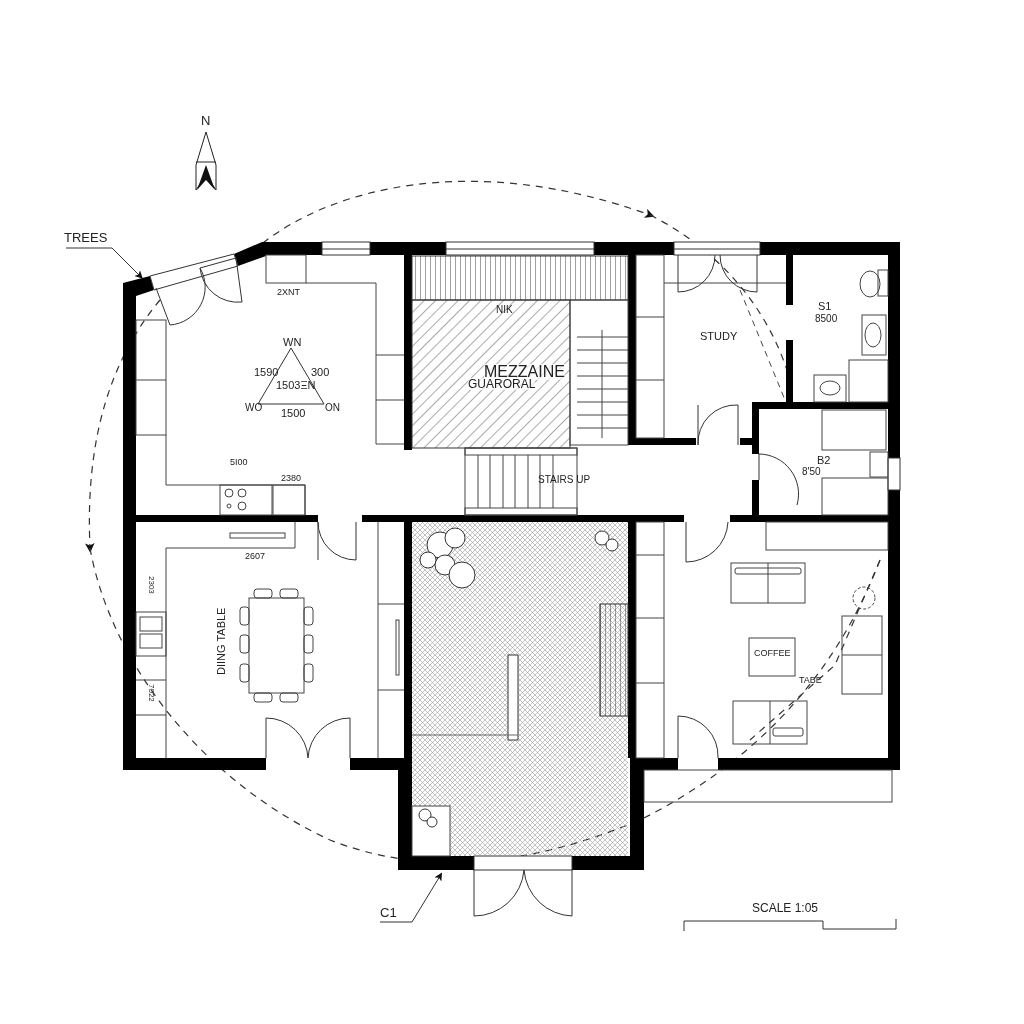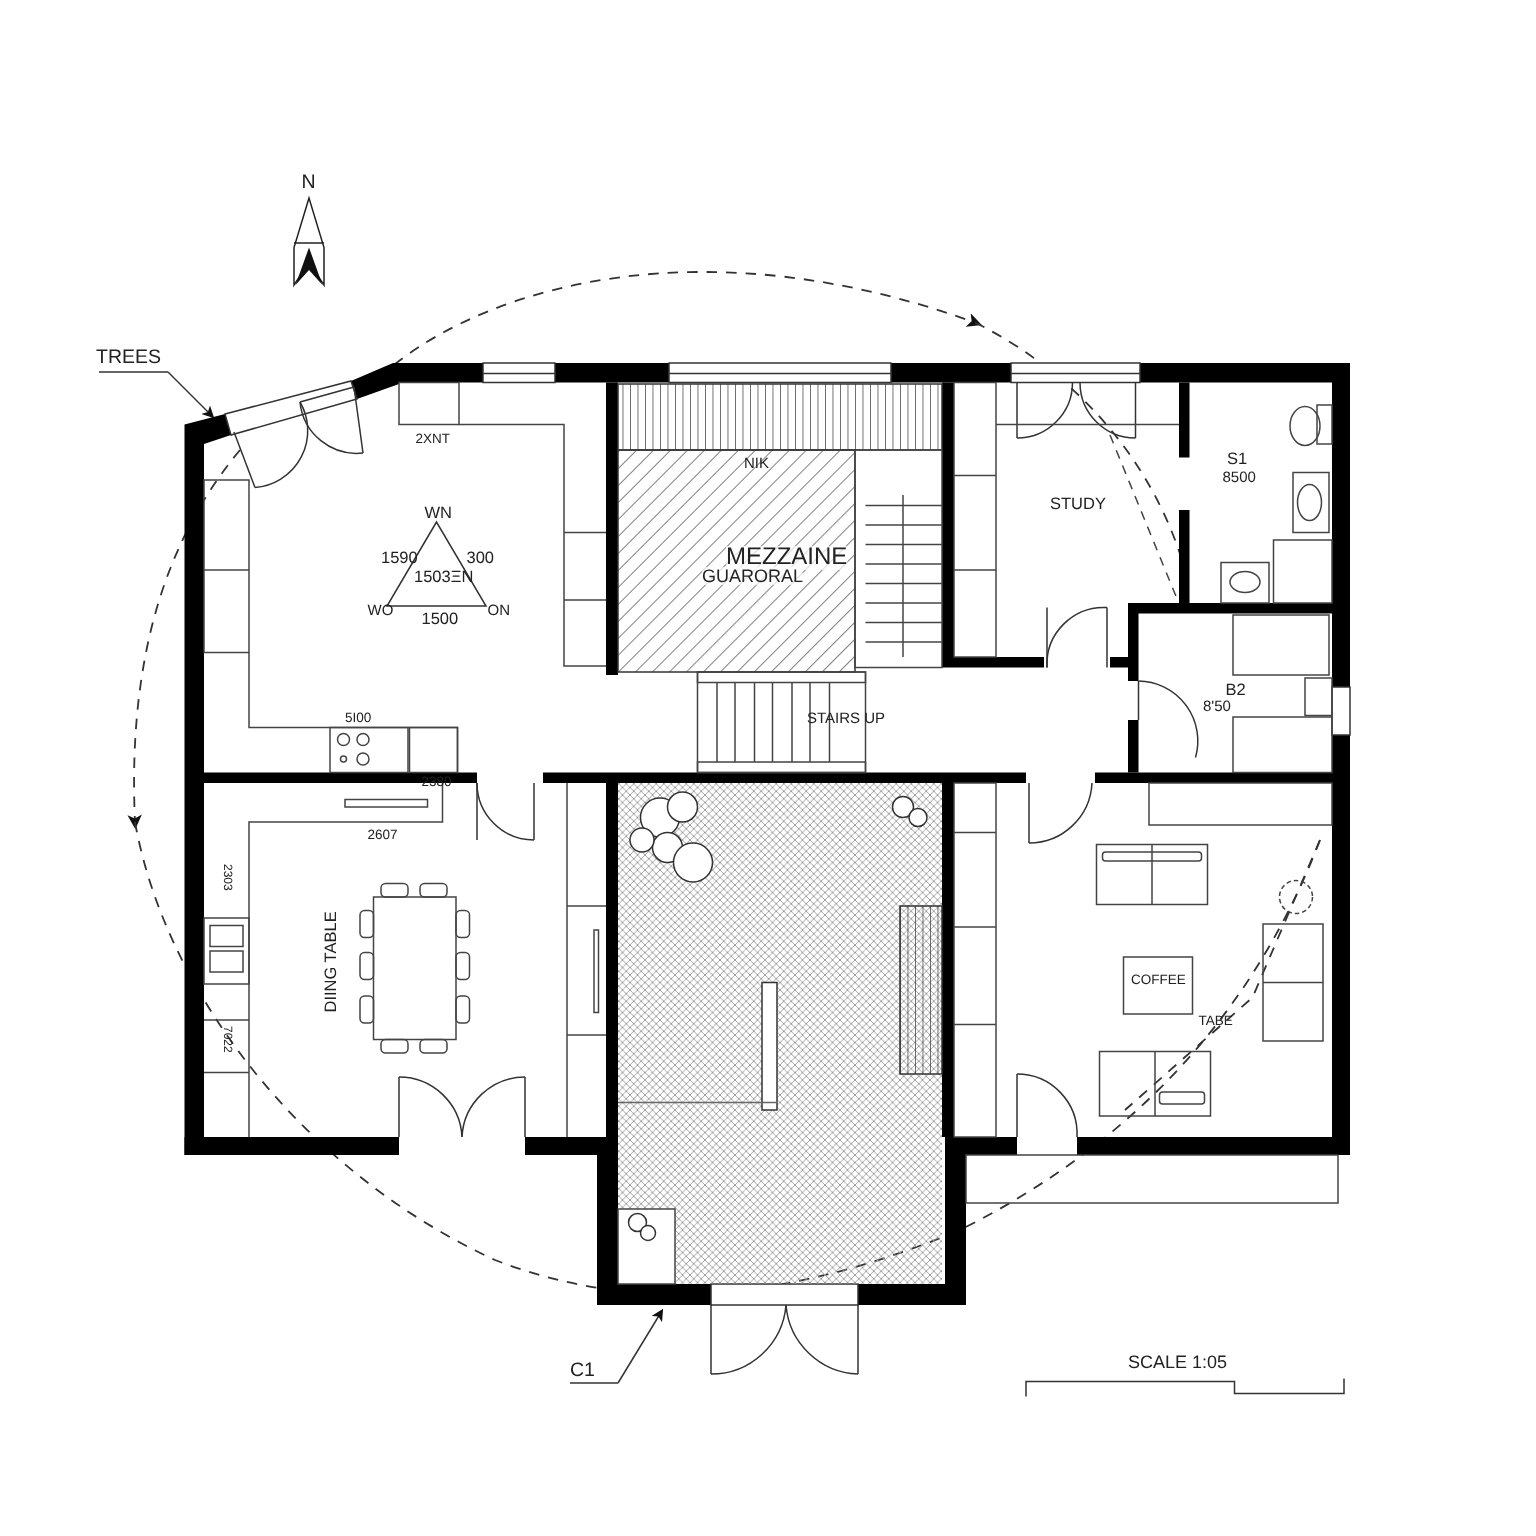"5I00" div.txt { top: 474px -> 458px }
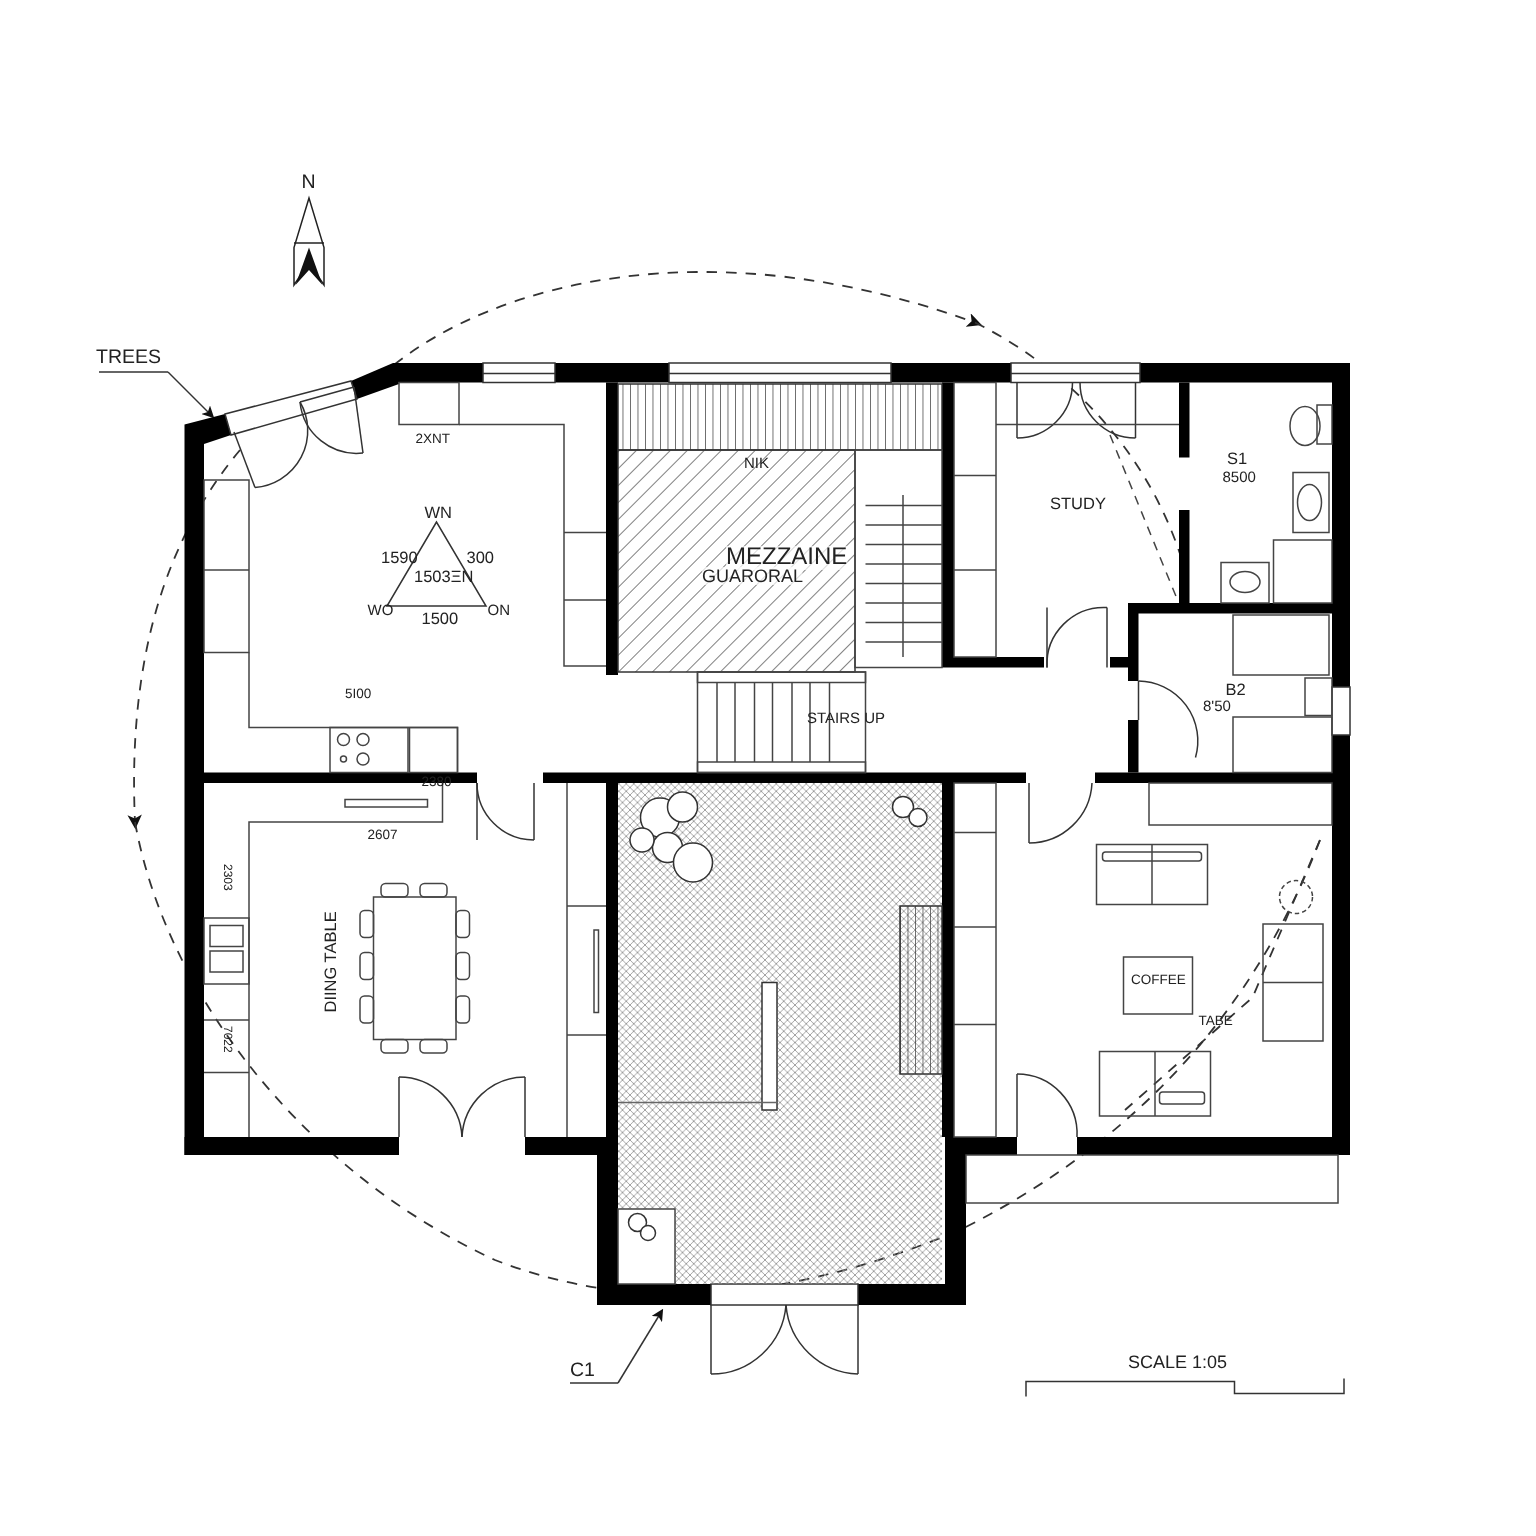"2380" div.txt { margin-top: 43px -> none }
